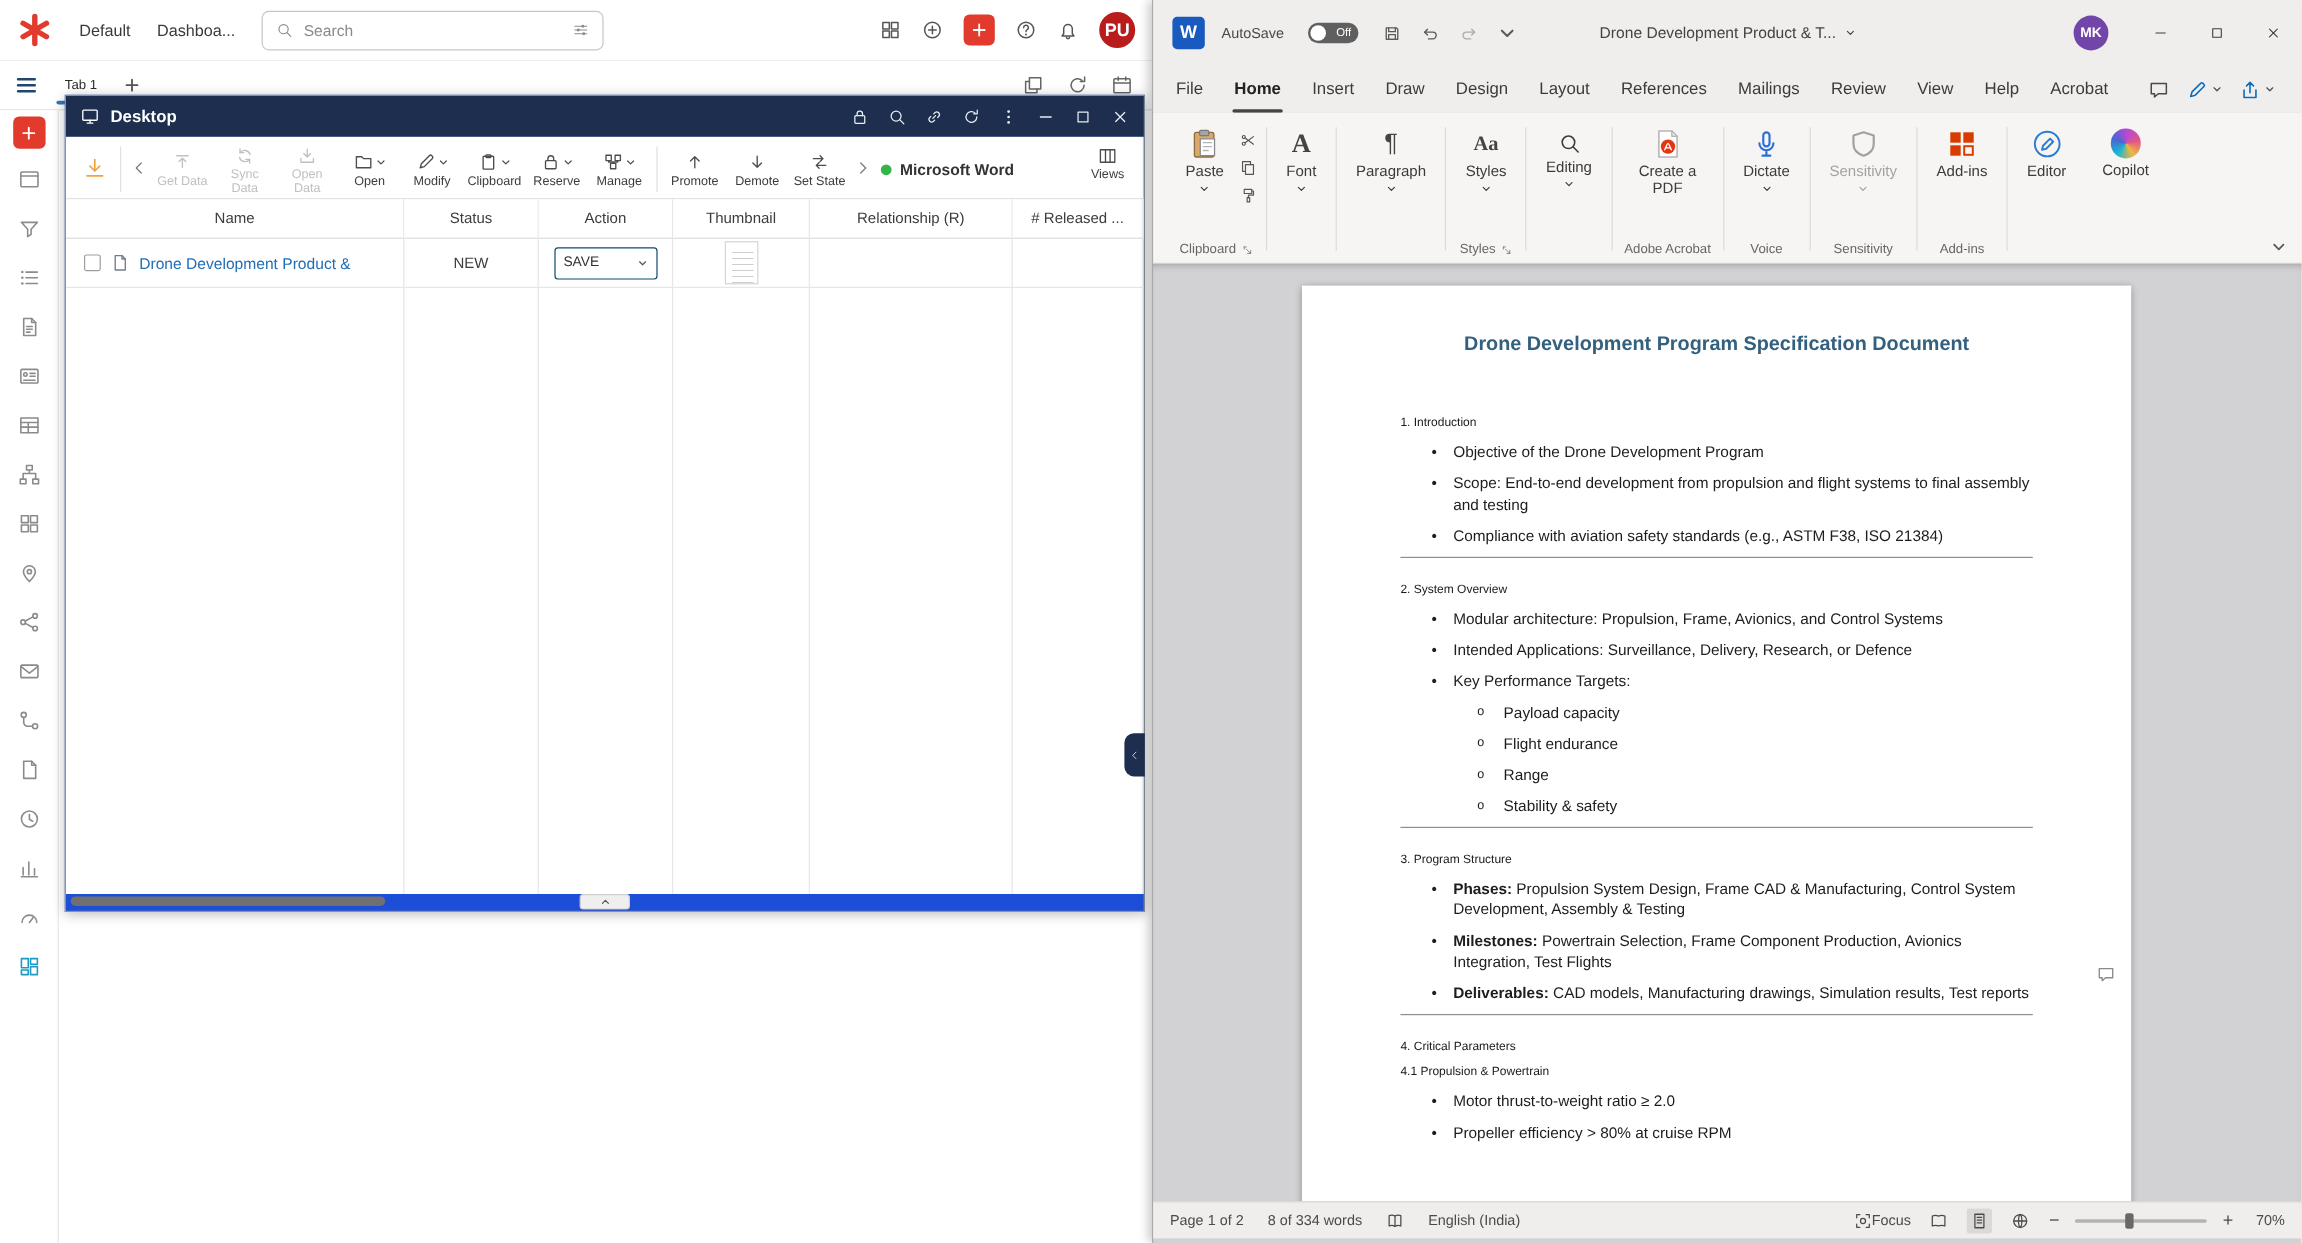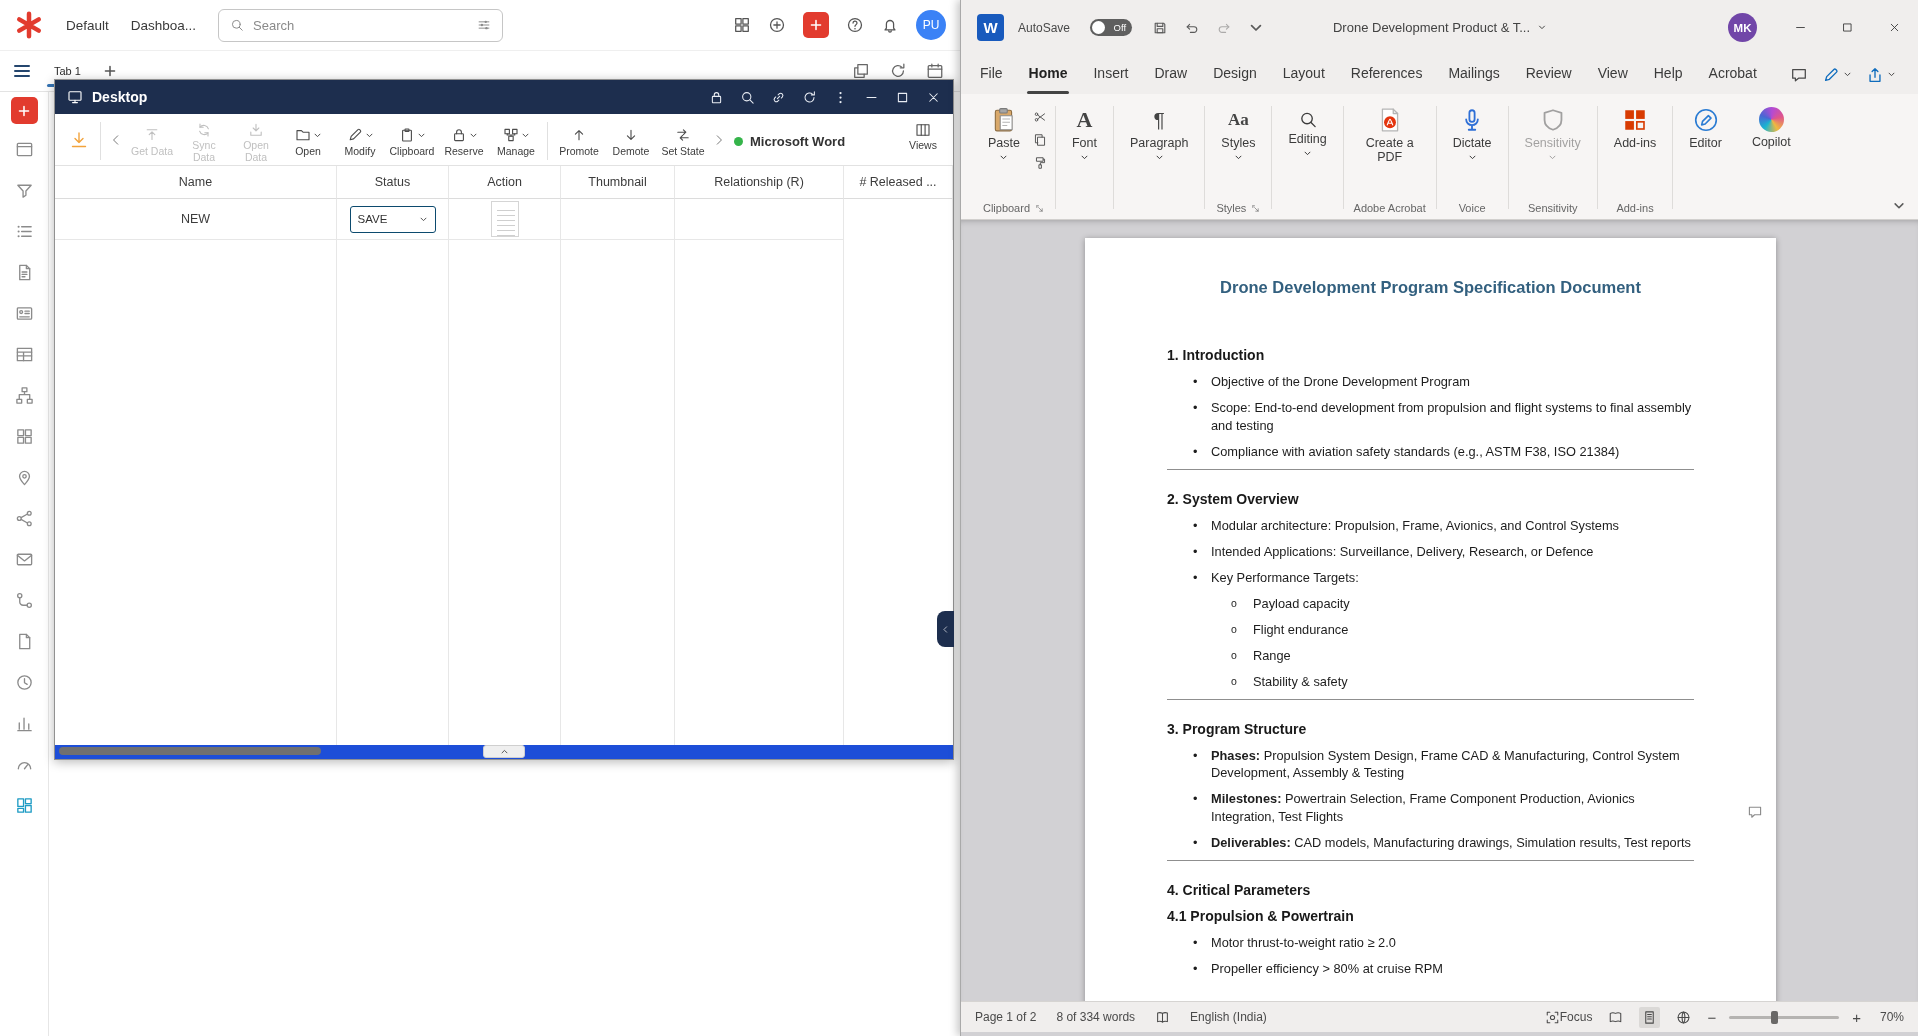"PU" .avatar { background: #3b82f6 -> #b91c1c; font-size: 12px -> 15px; font-weight: normal -> bold }
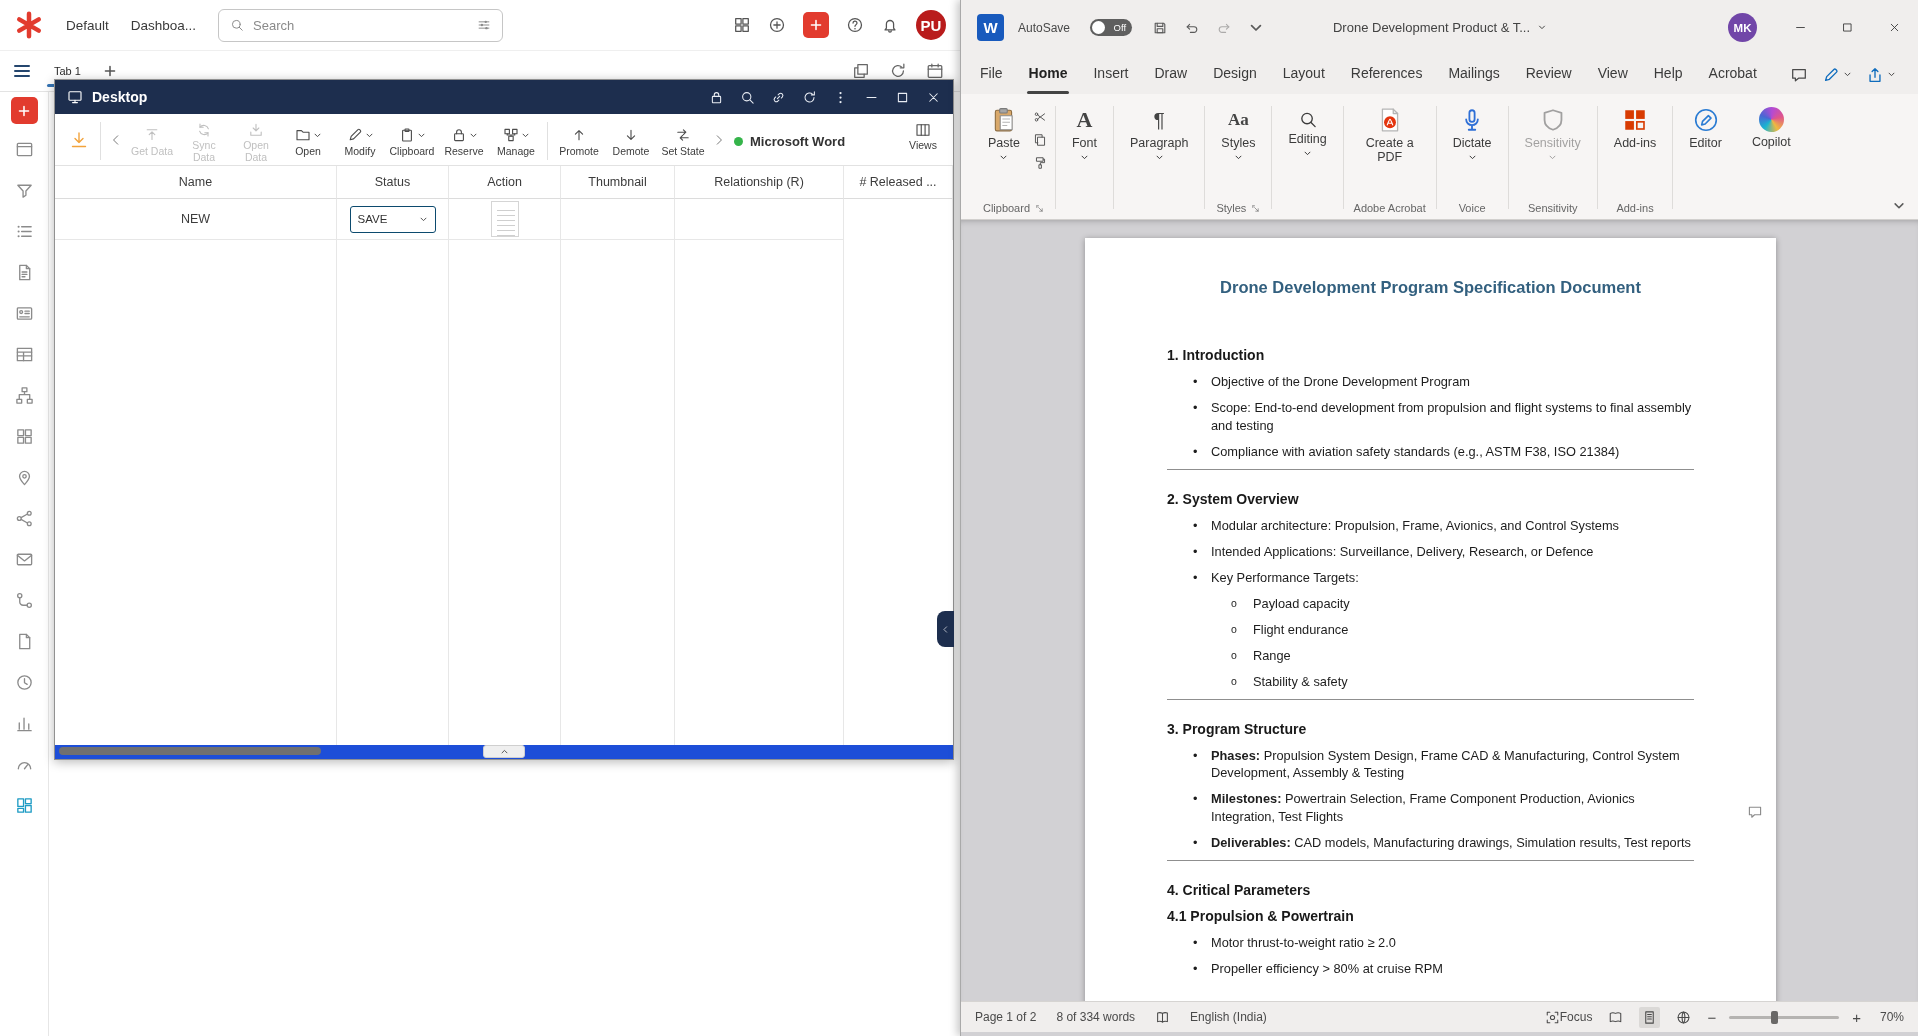"Drone Development Product &" div.gcell { html: none -> <div> <span></span> <span> <svg> <path></path> <path></path> </svg> </span> <a>Drone Development Product &amp;</a> </div> }
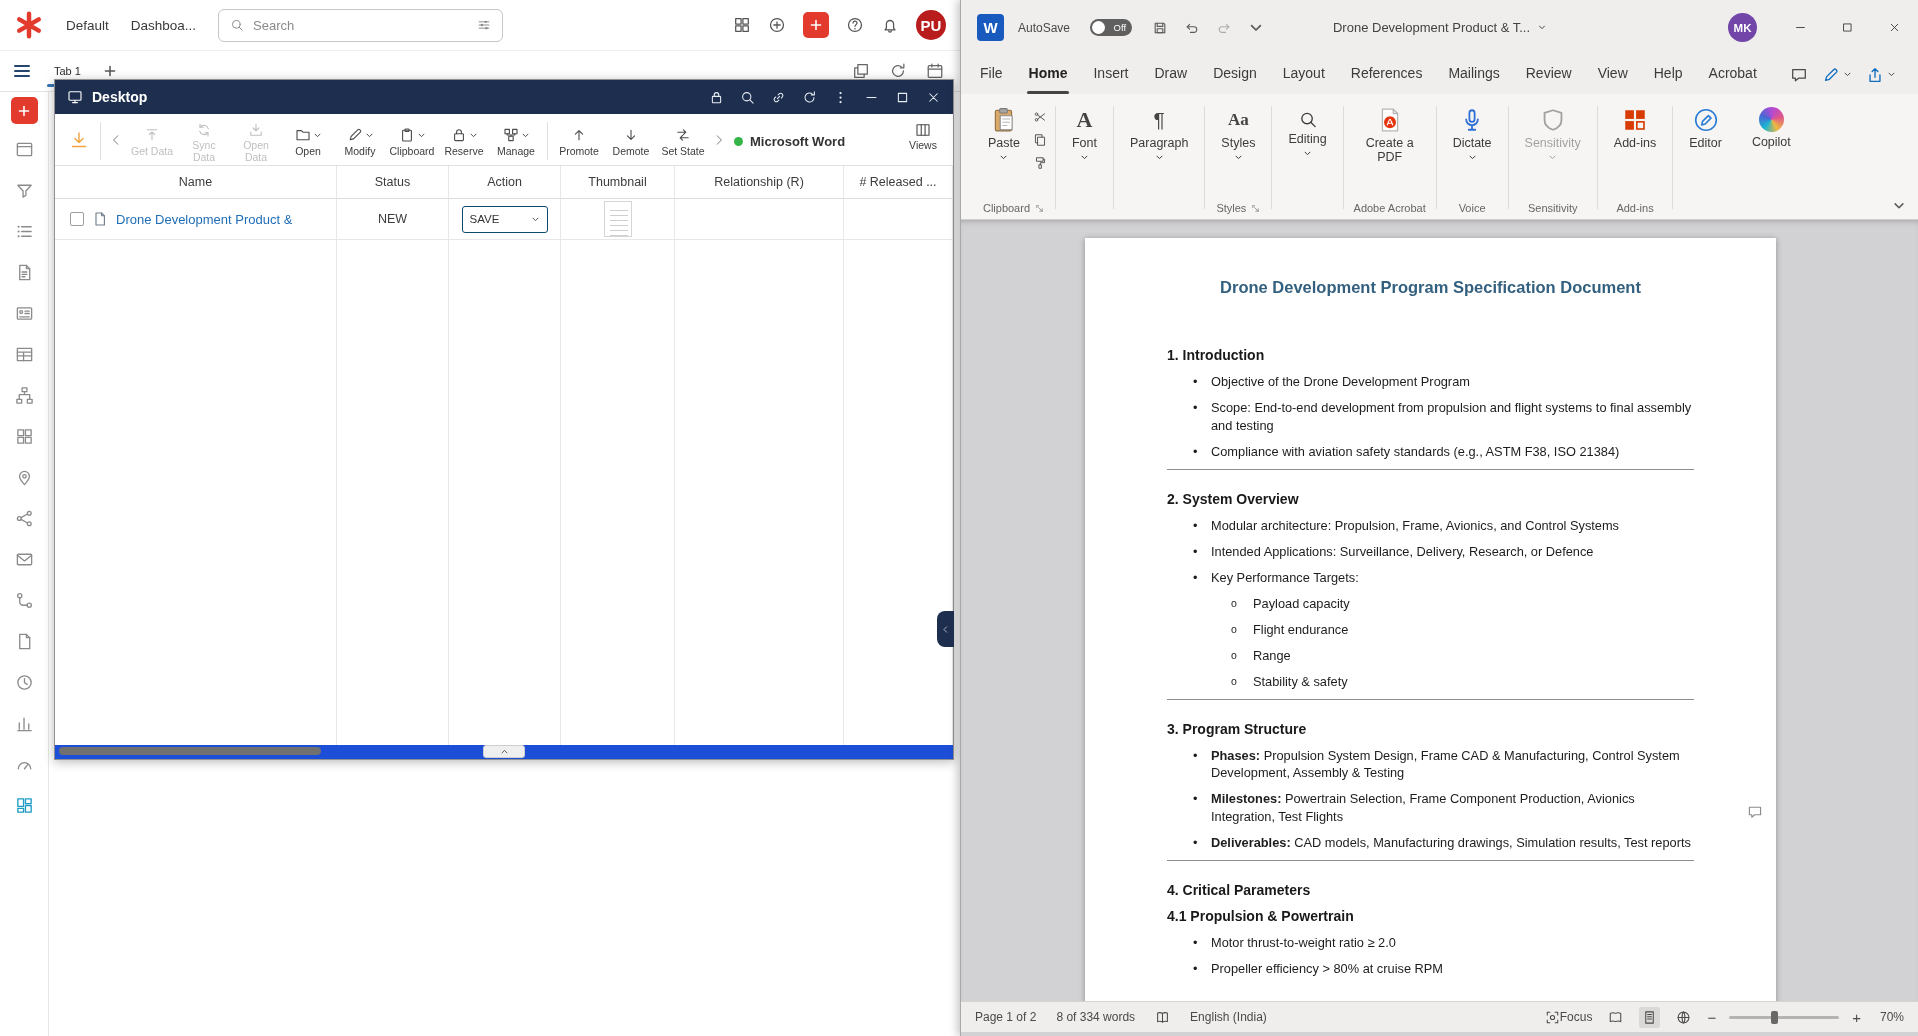"1. Introduction" .doc-h { font-size: 14px -> 10px; font-weight: bold -> normal }
